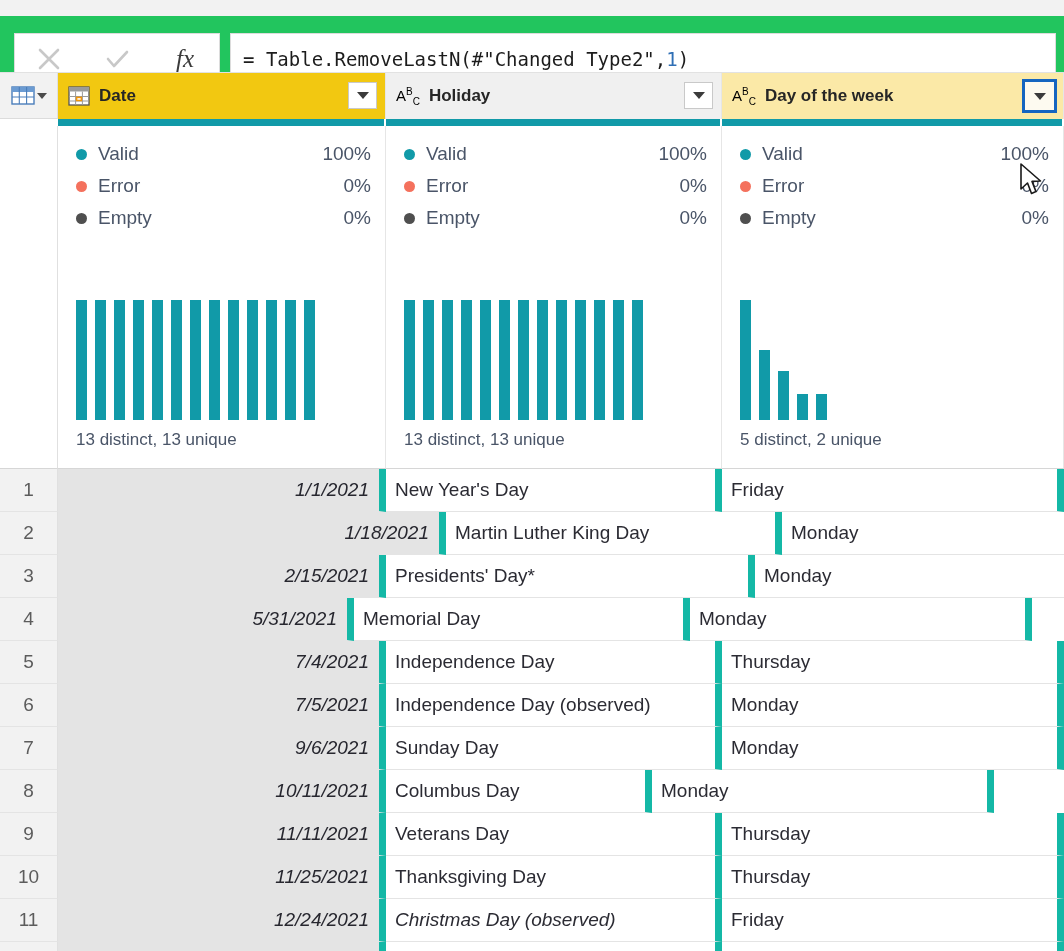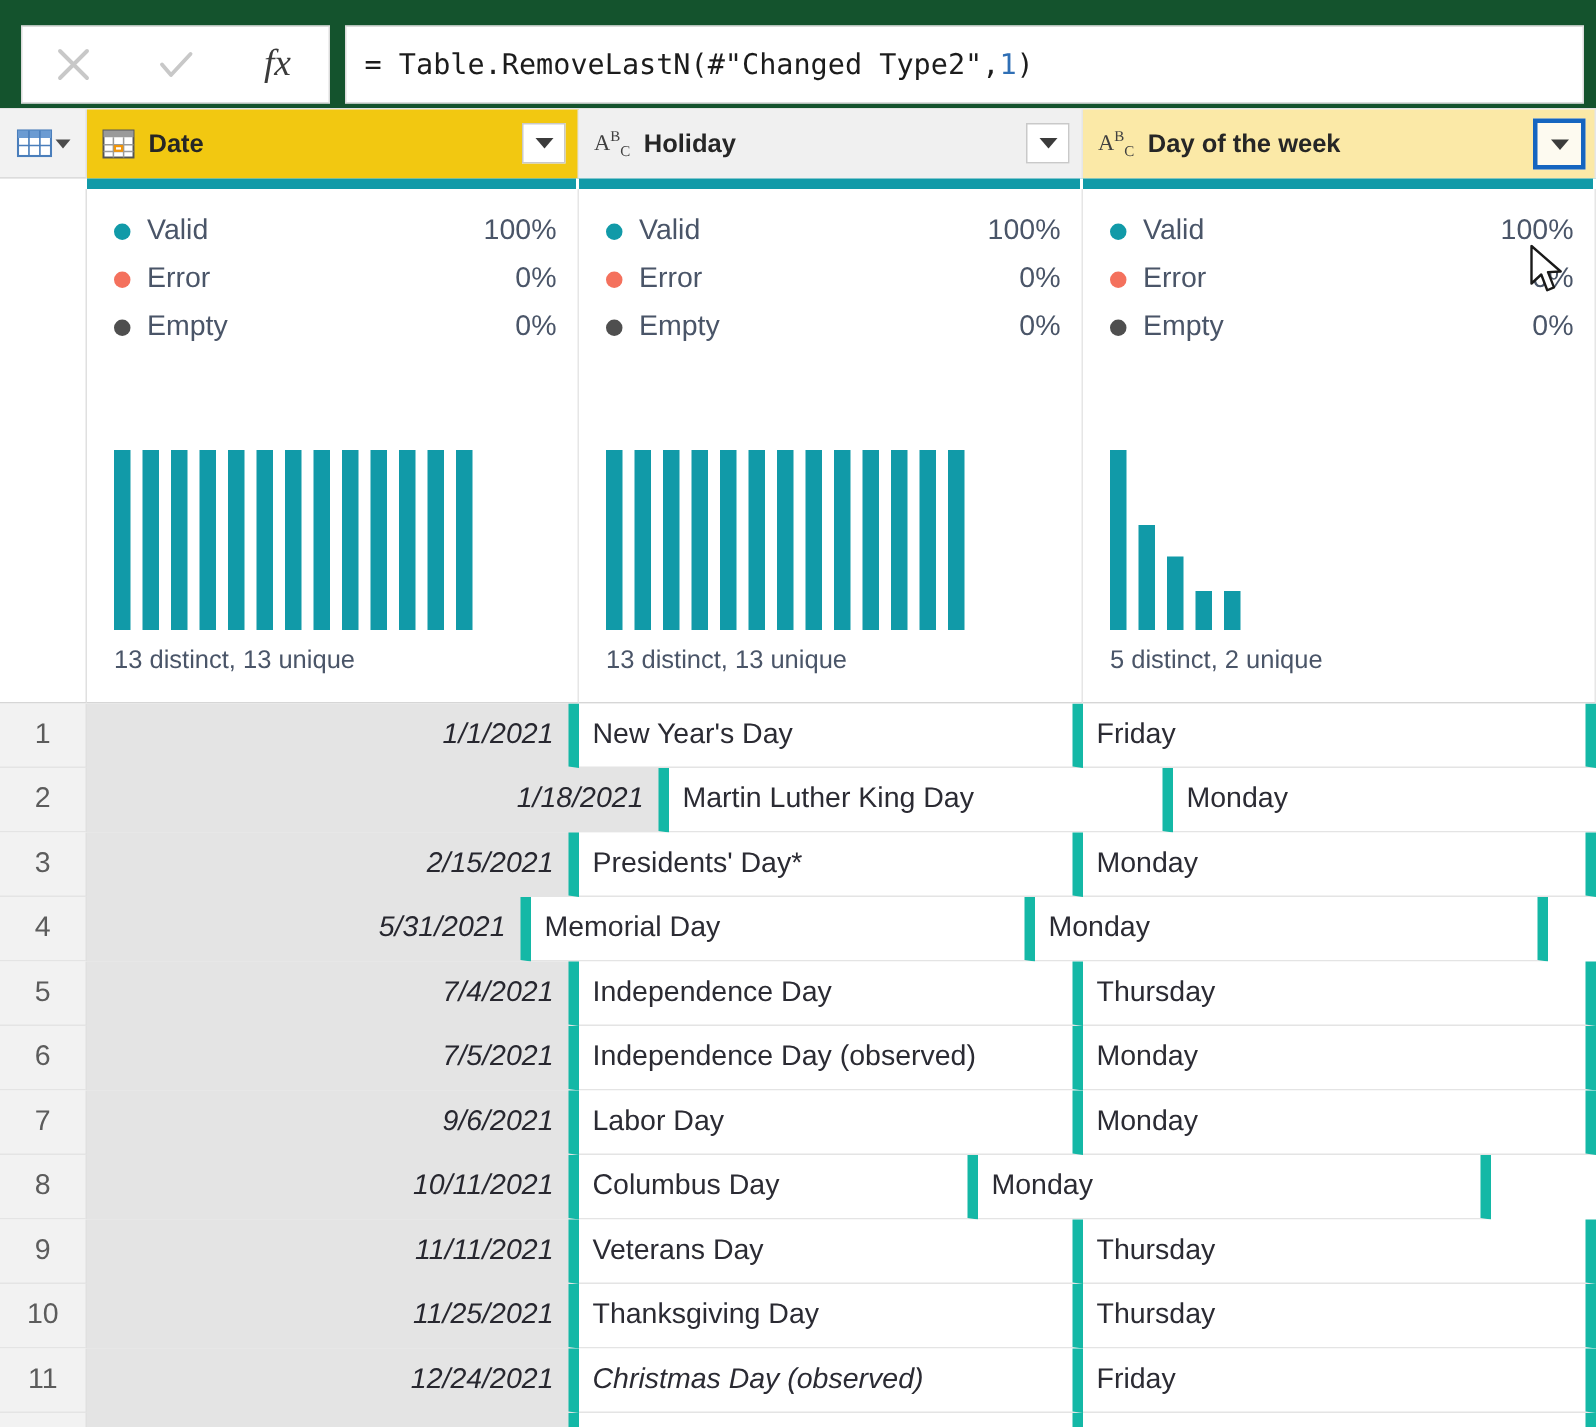"fx" #formula-bar { background: #14532d -> #22c55e; top: 0 -> 16px }
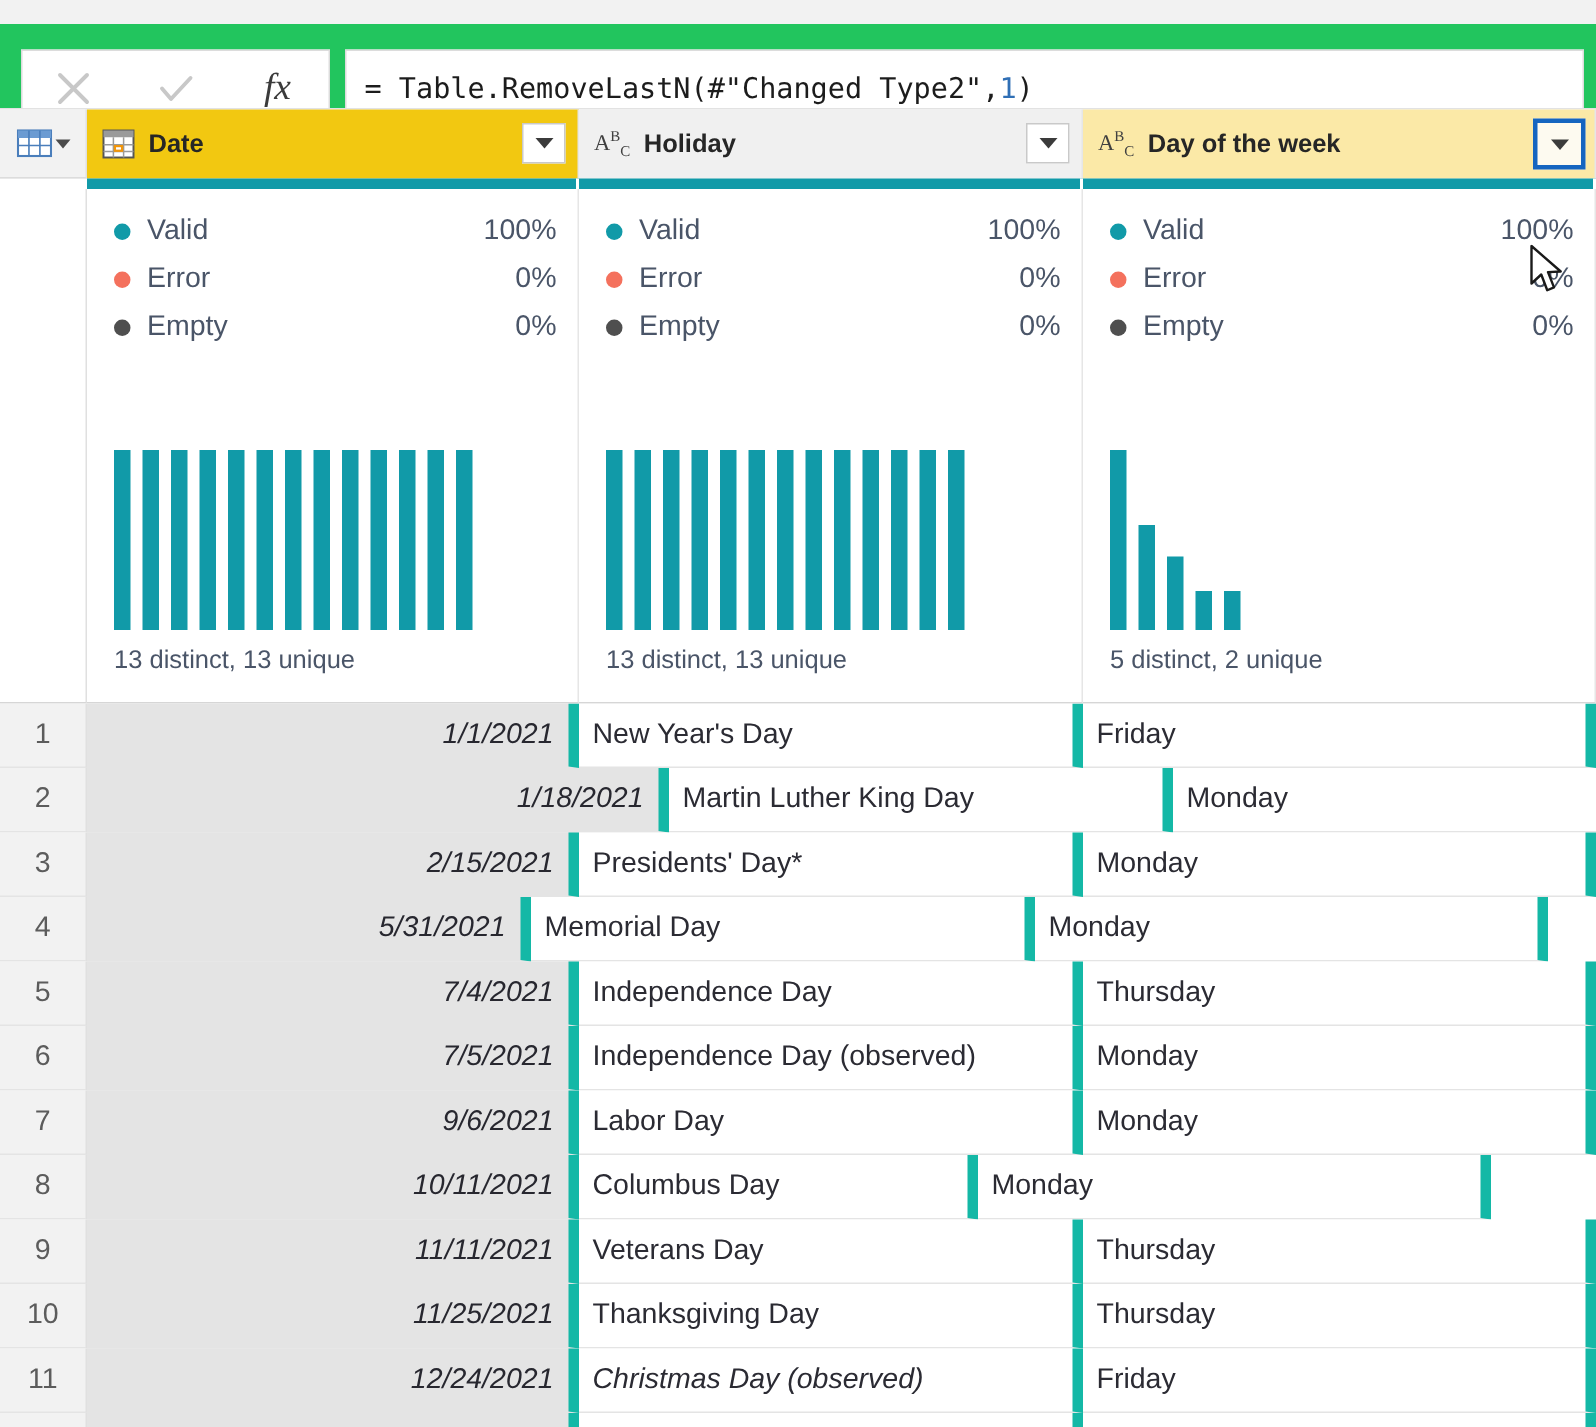"ABC" .type-icon-abc { color: #404040 -> #000000; font-family: Liberation Serif, serif -> Liberation Sans, sans-serif }
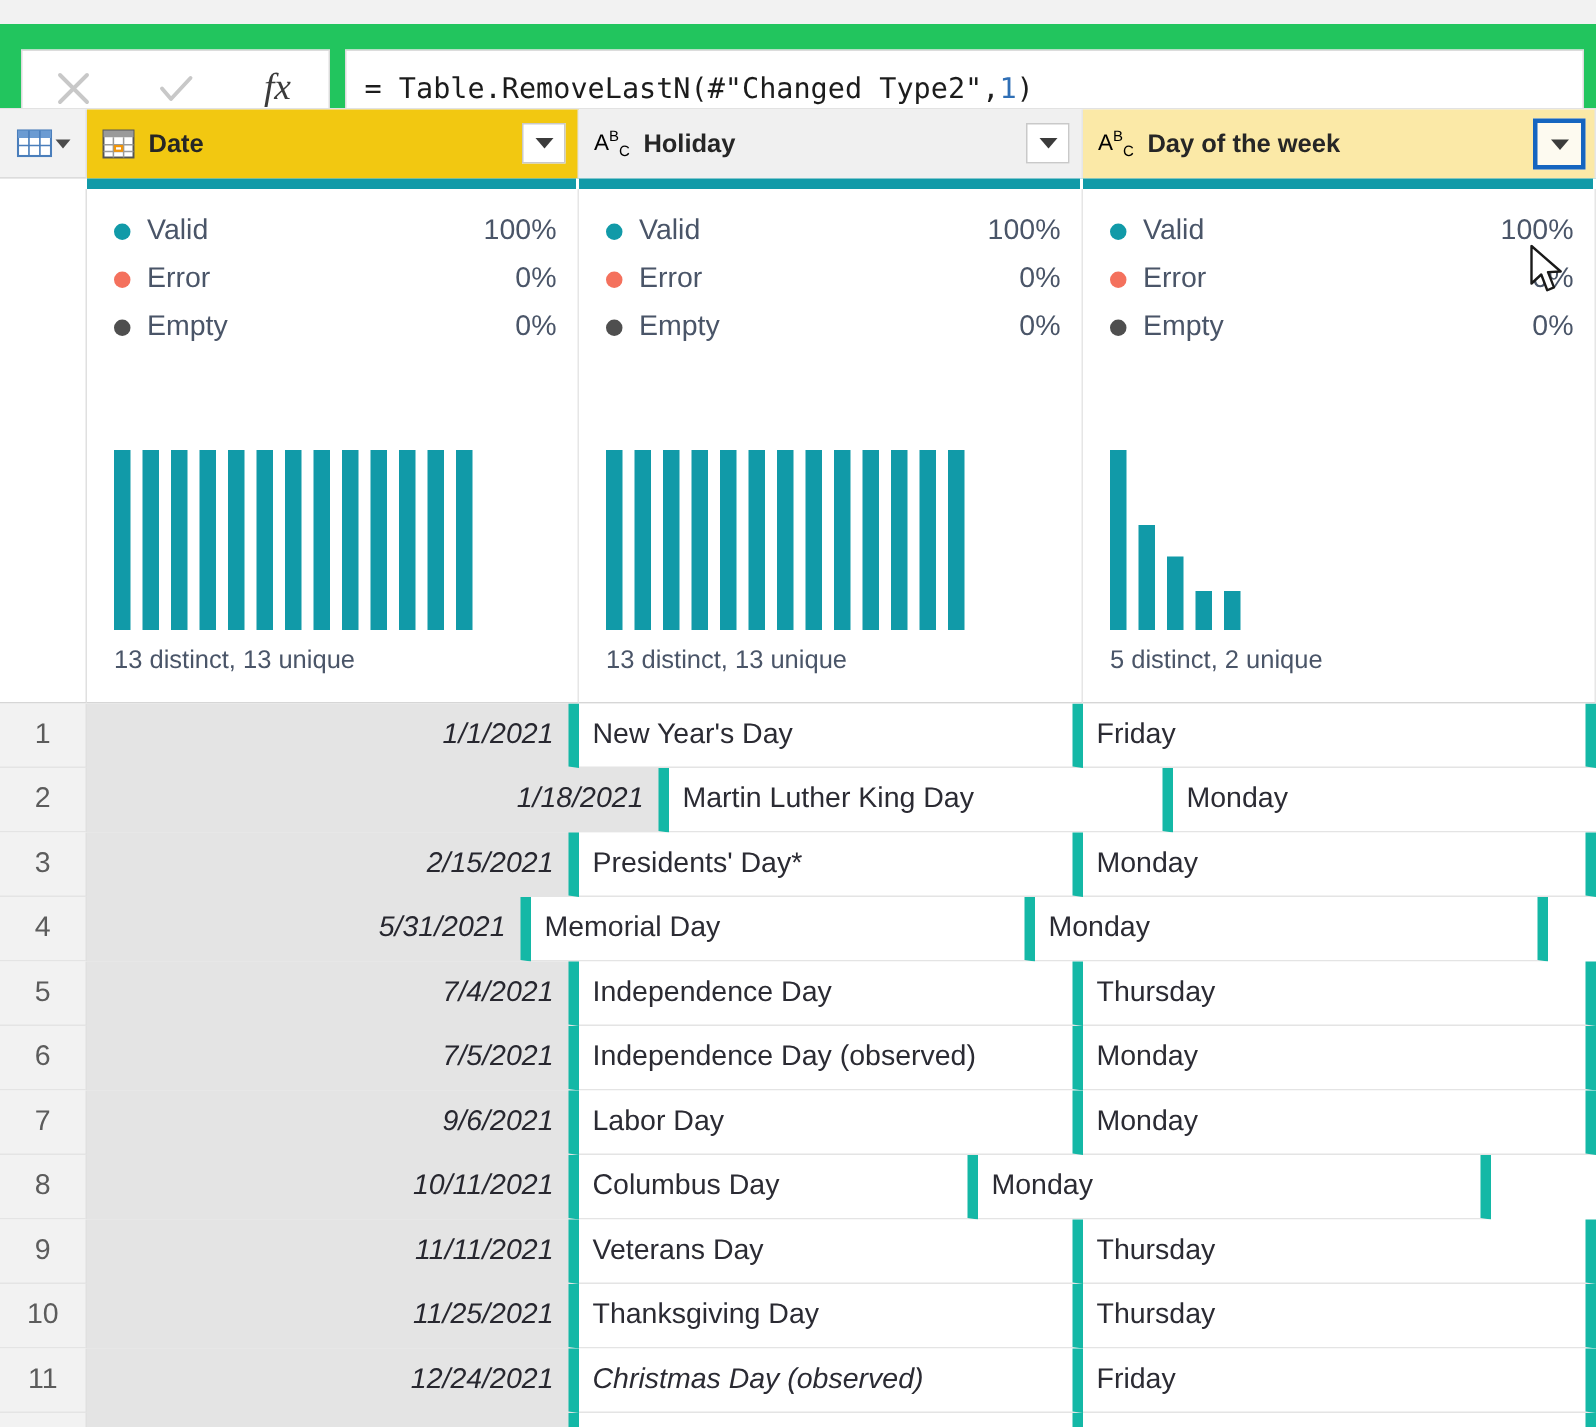"Presidents' Day*" div.cell { width: 336px -> 369px }
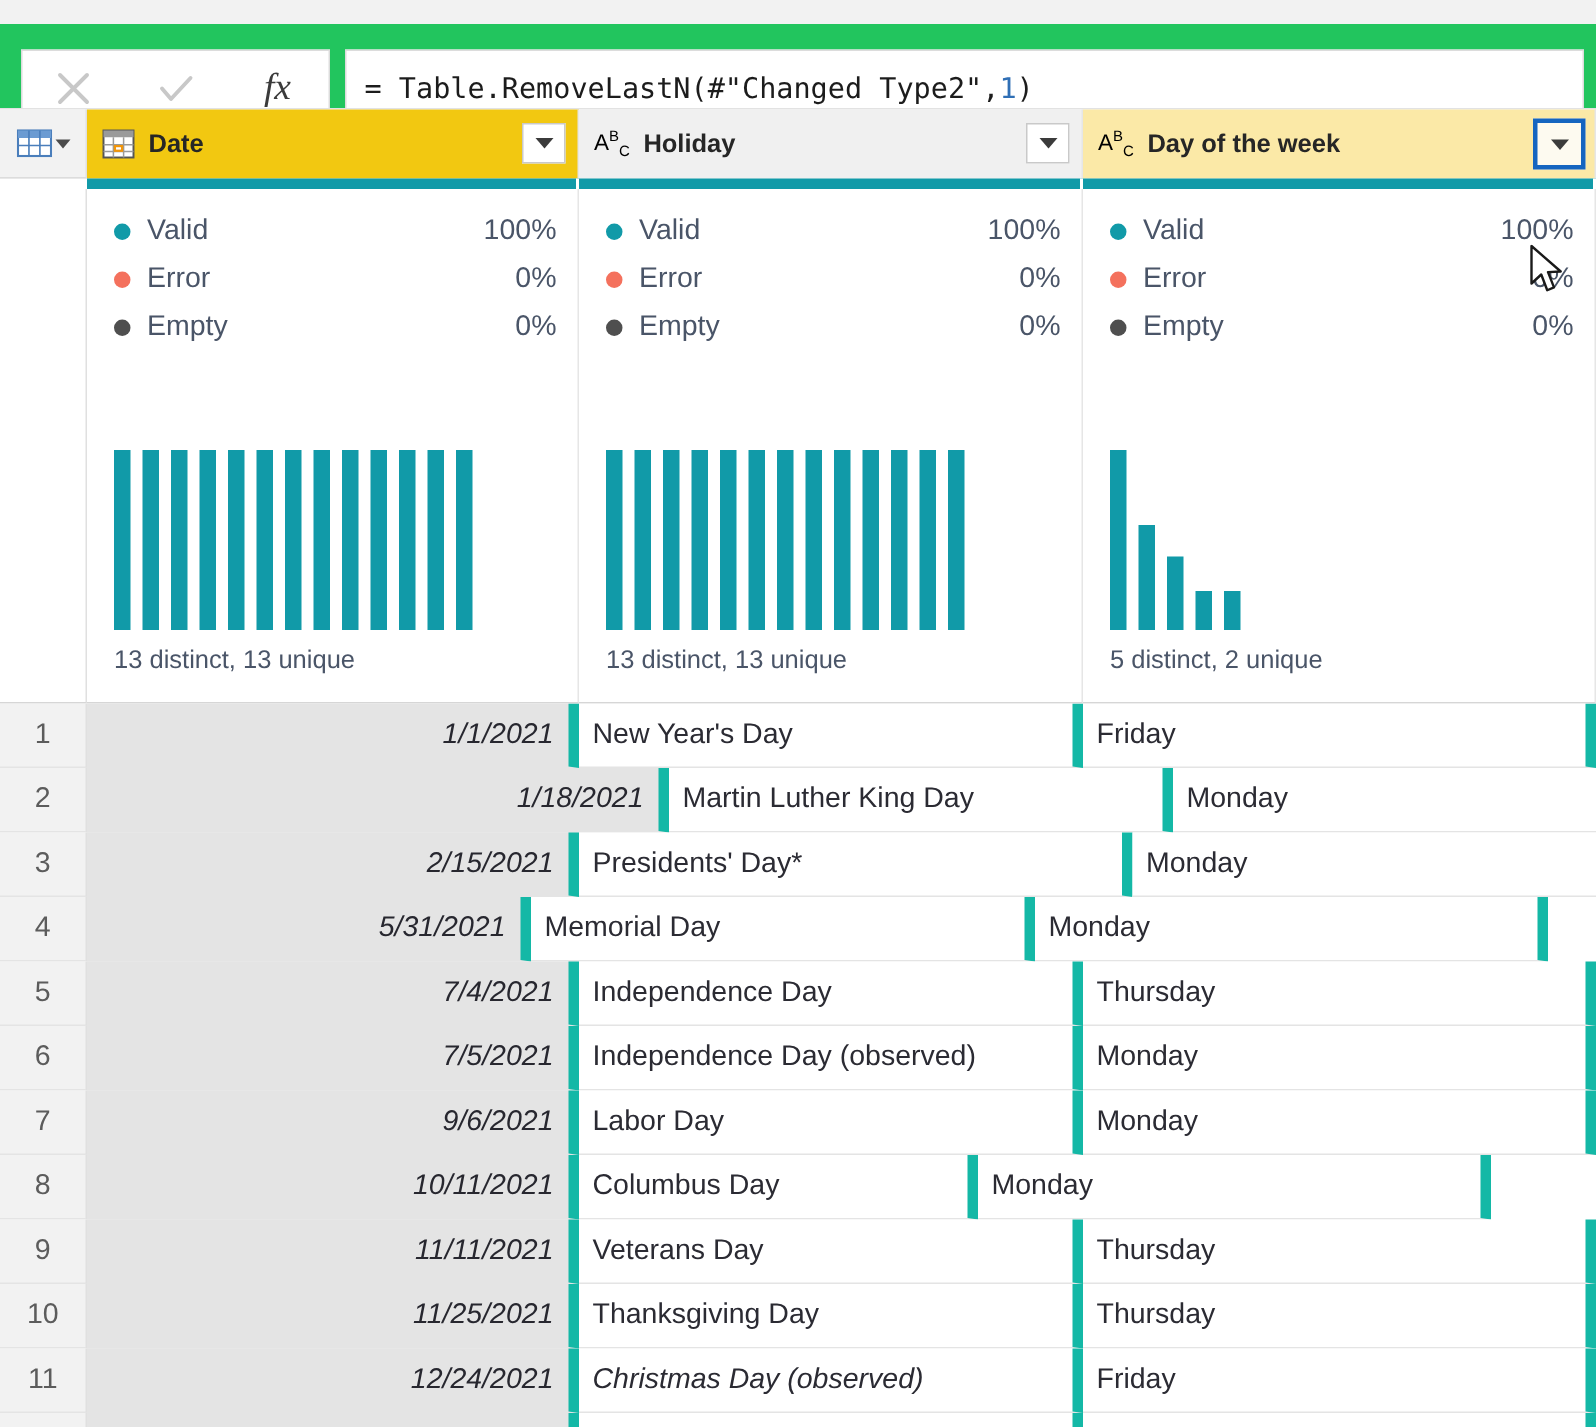"Labor Day" div.cell { text: Labor -> Sunday }
